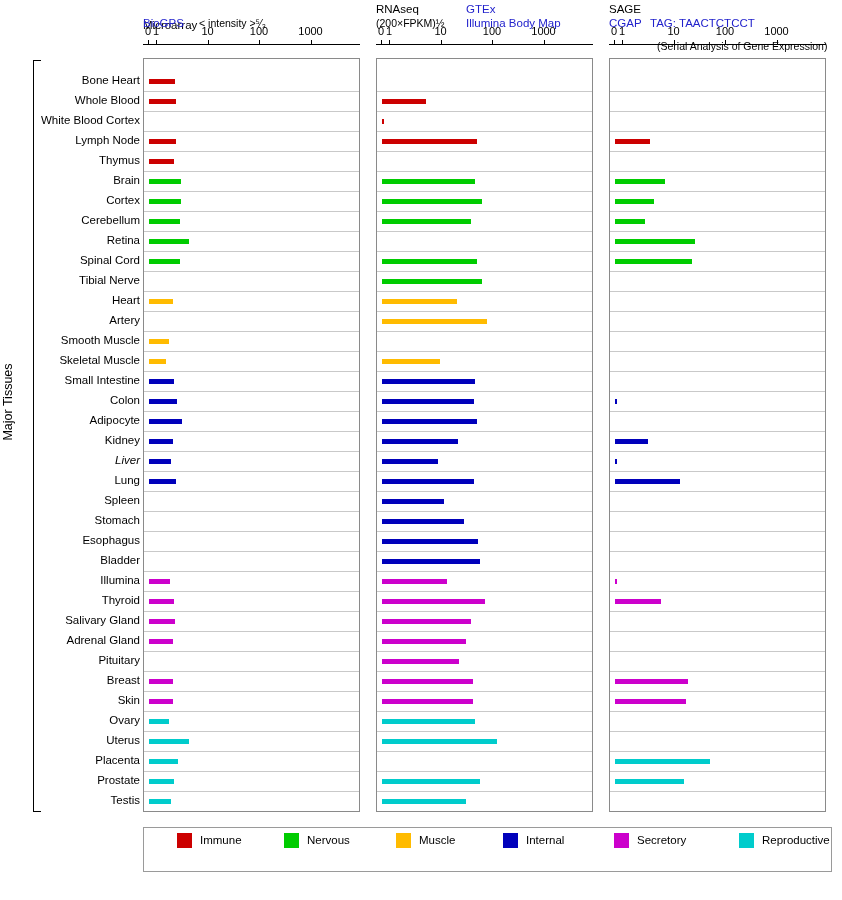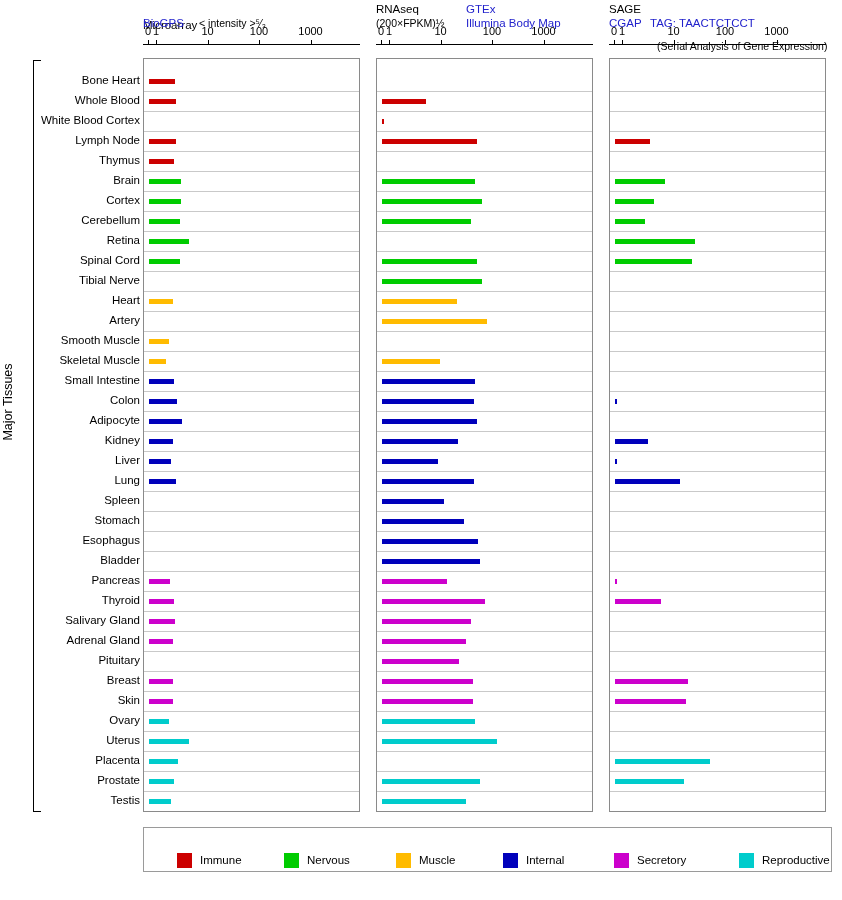"Liver" div.tissue-label { font-style: none -> italic }
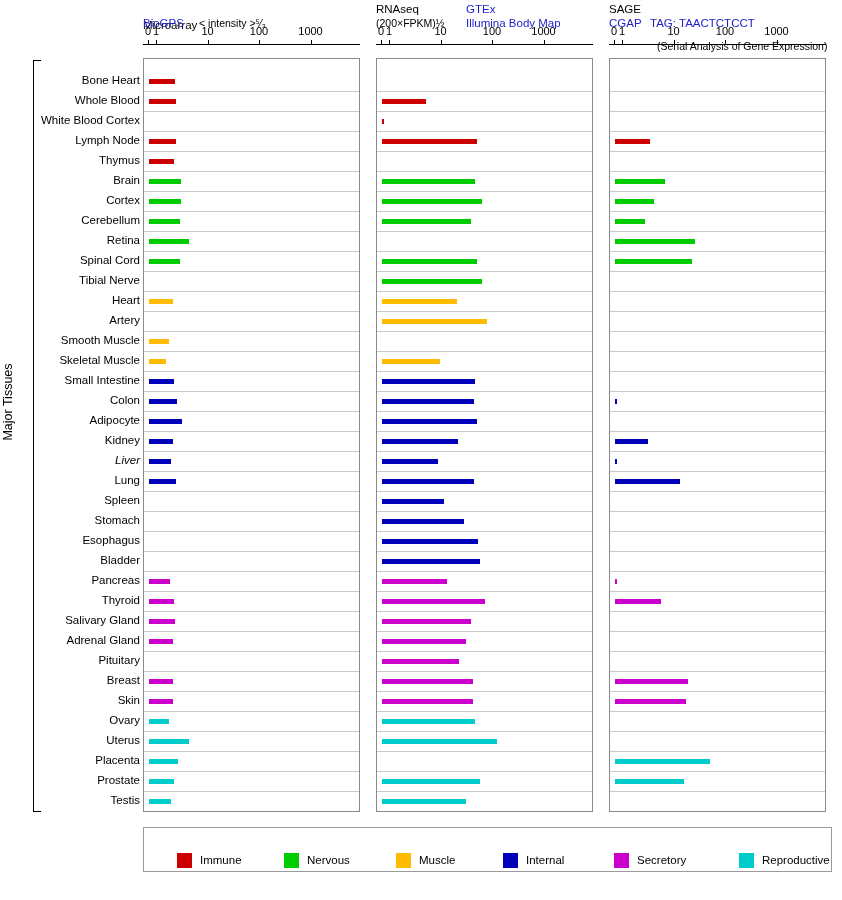"Pancreas" div.tissue-label { text: Pancreas -> Illumina }
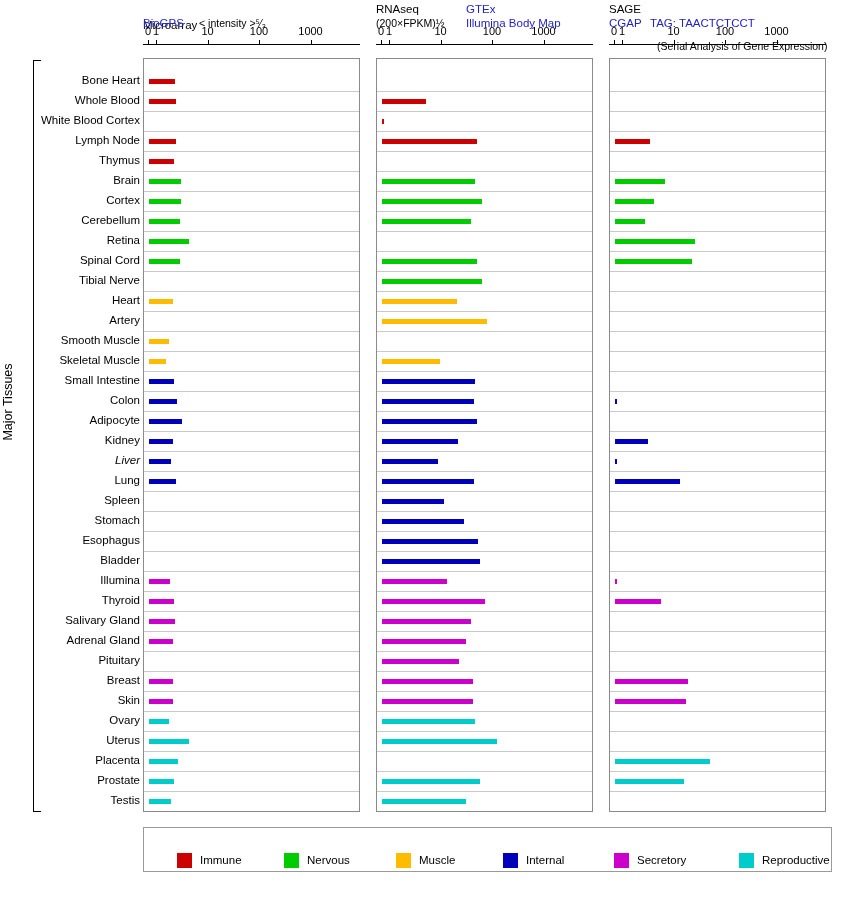"Immune" .legend-item { top: 24px -> 4px }
